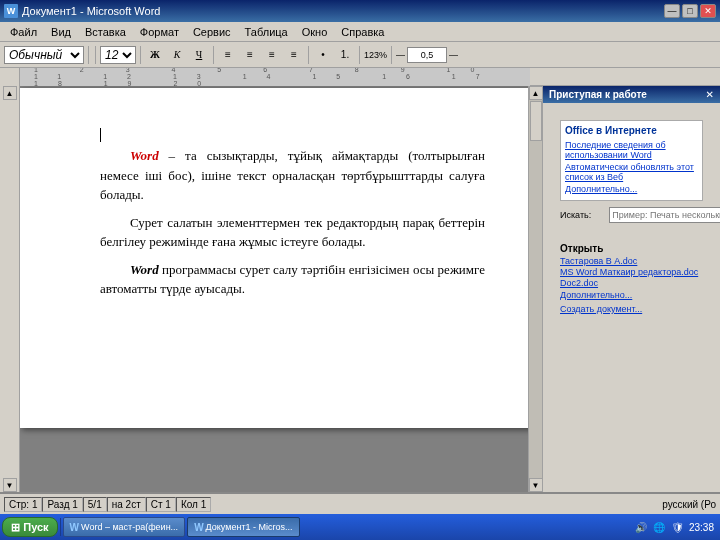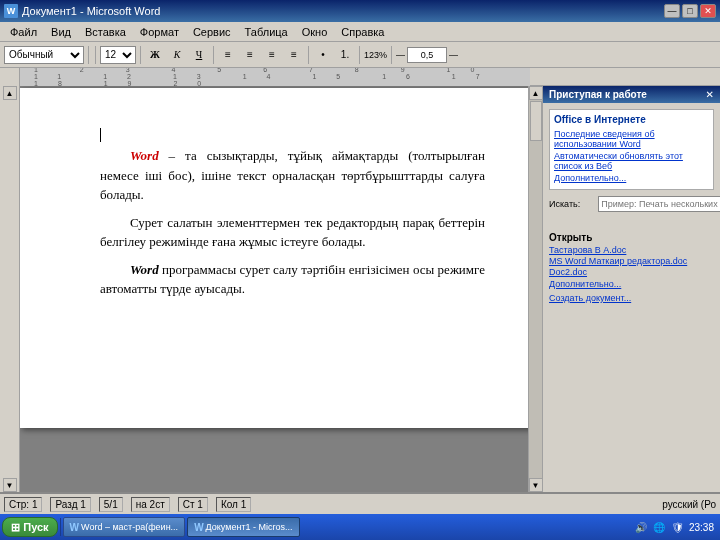"Обычный" .toolbar-select { font-size: 10px -> 12px; font-style: none -> italic }
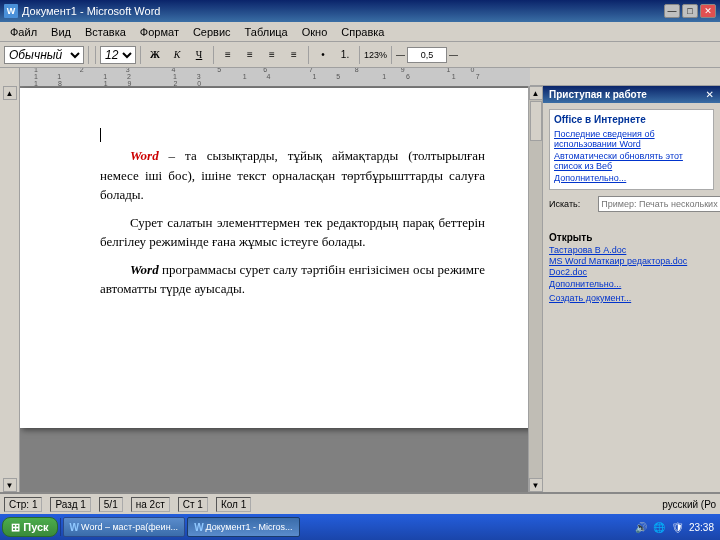"Office в Интернете" .right-panel-content { padding: 6px -> 17px }
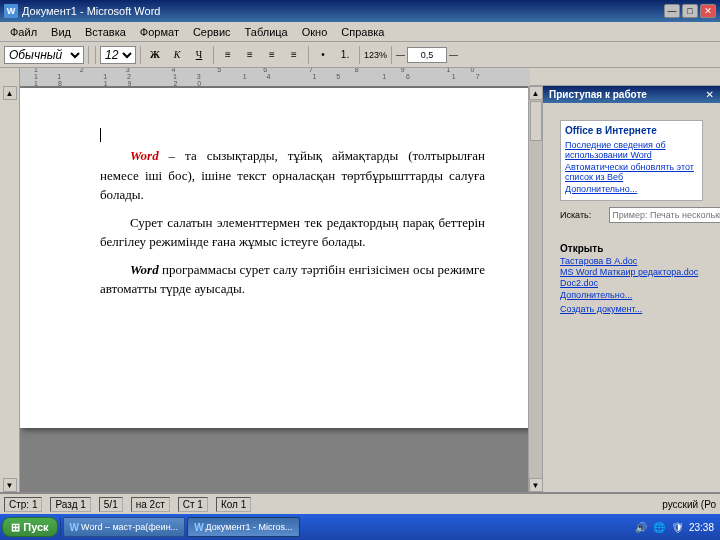"Стр: 1" .status-bar { gap: 8px -> none }
